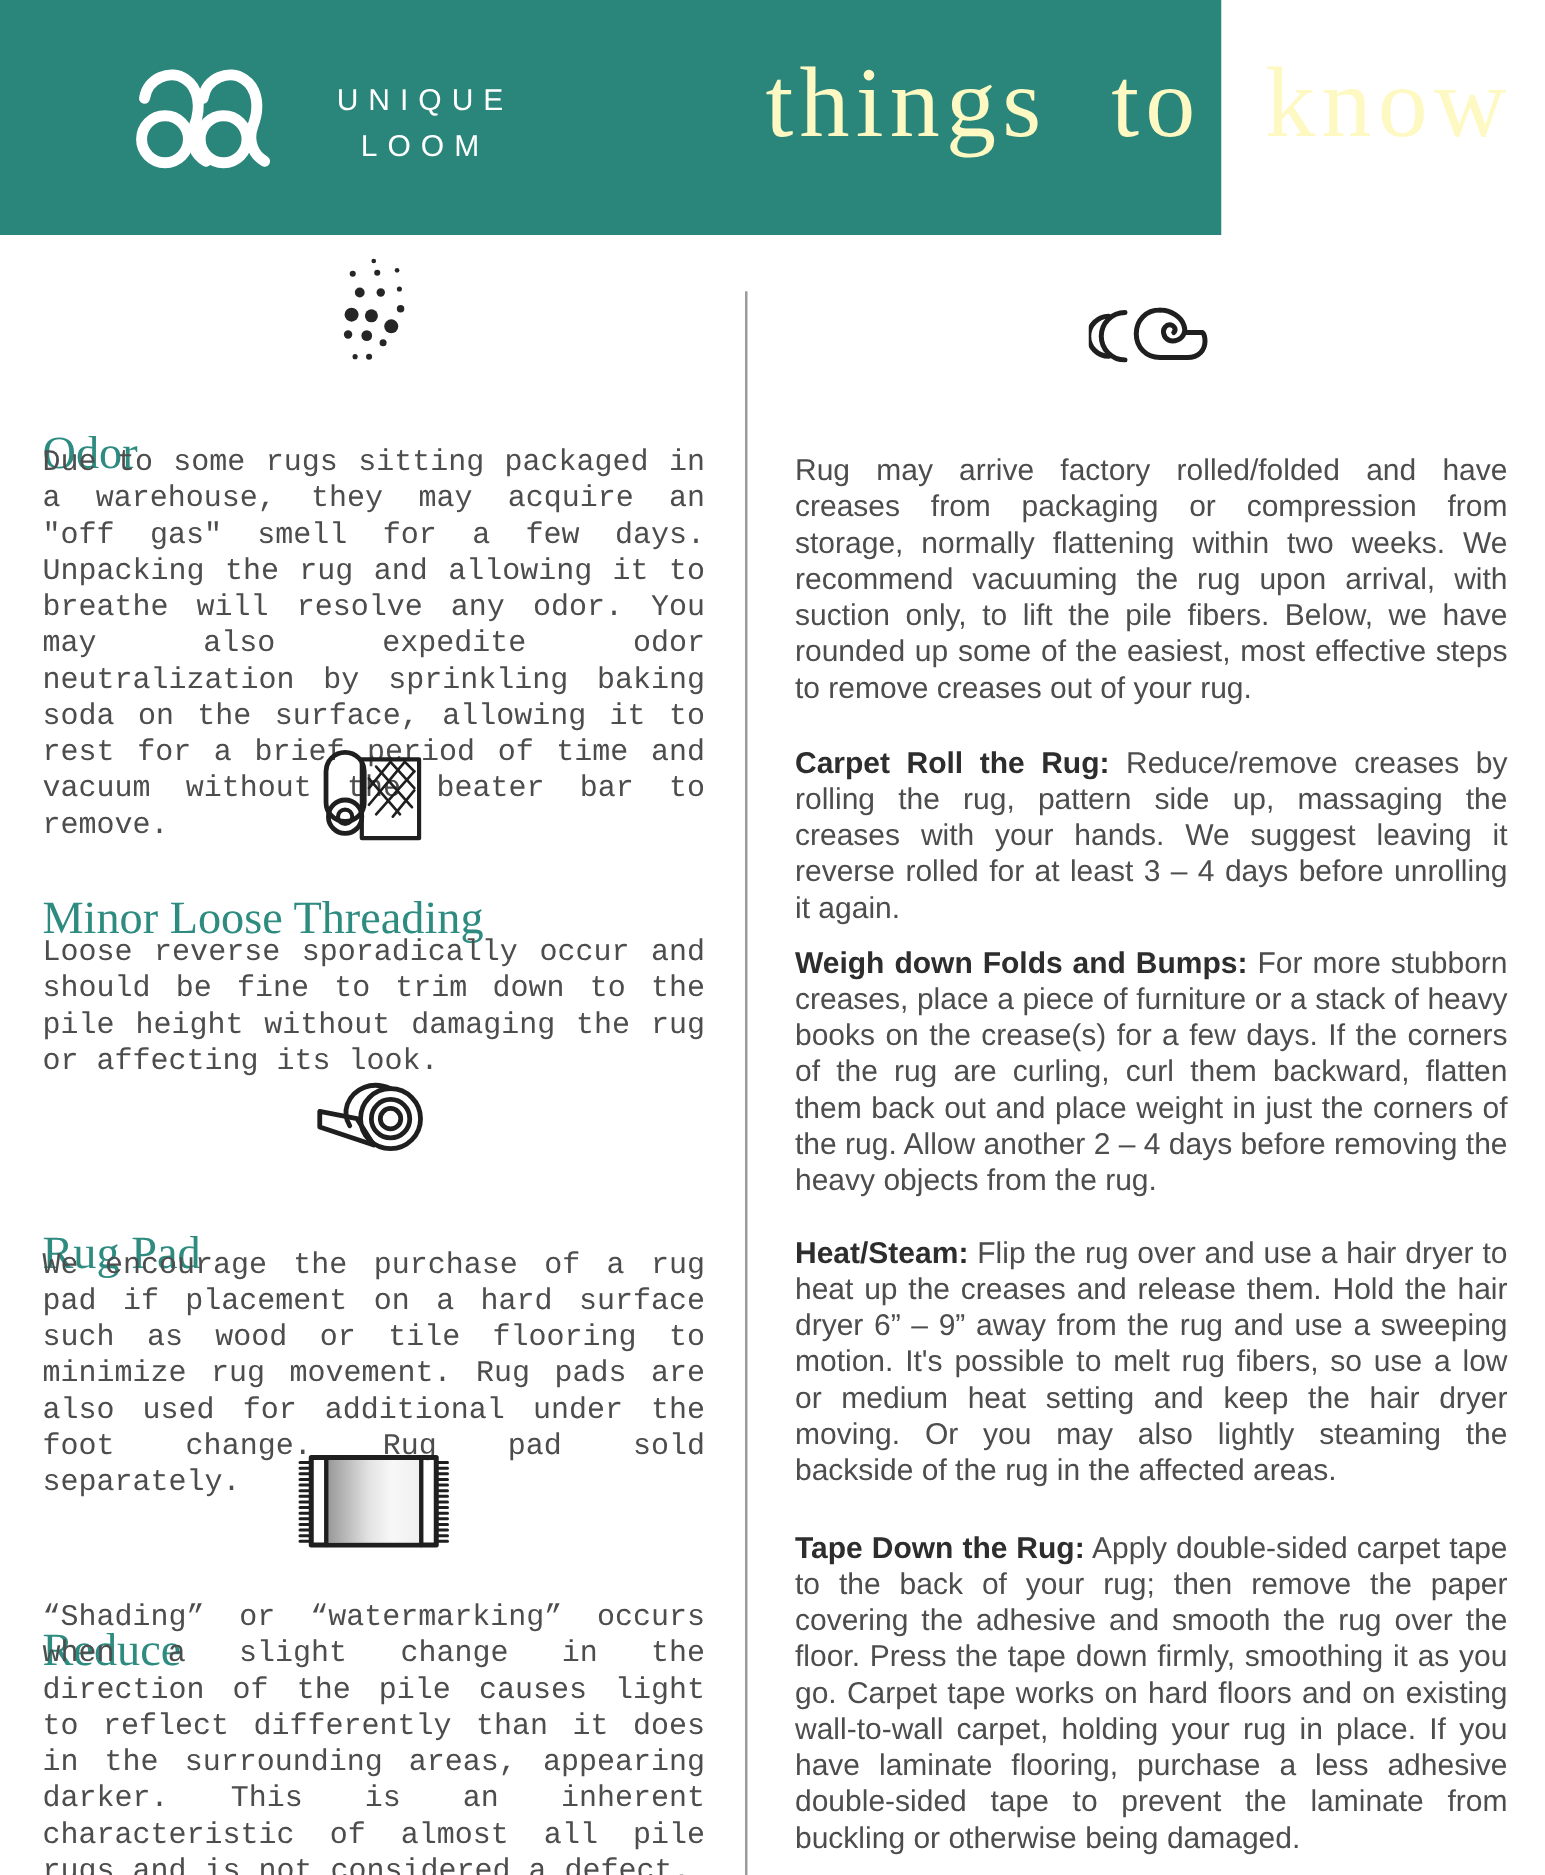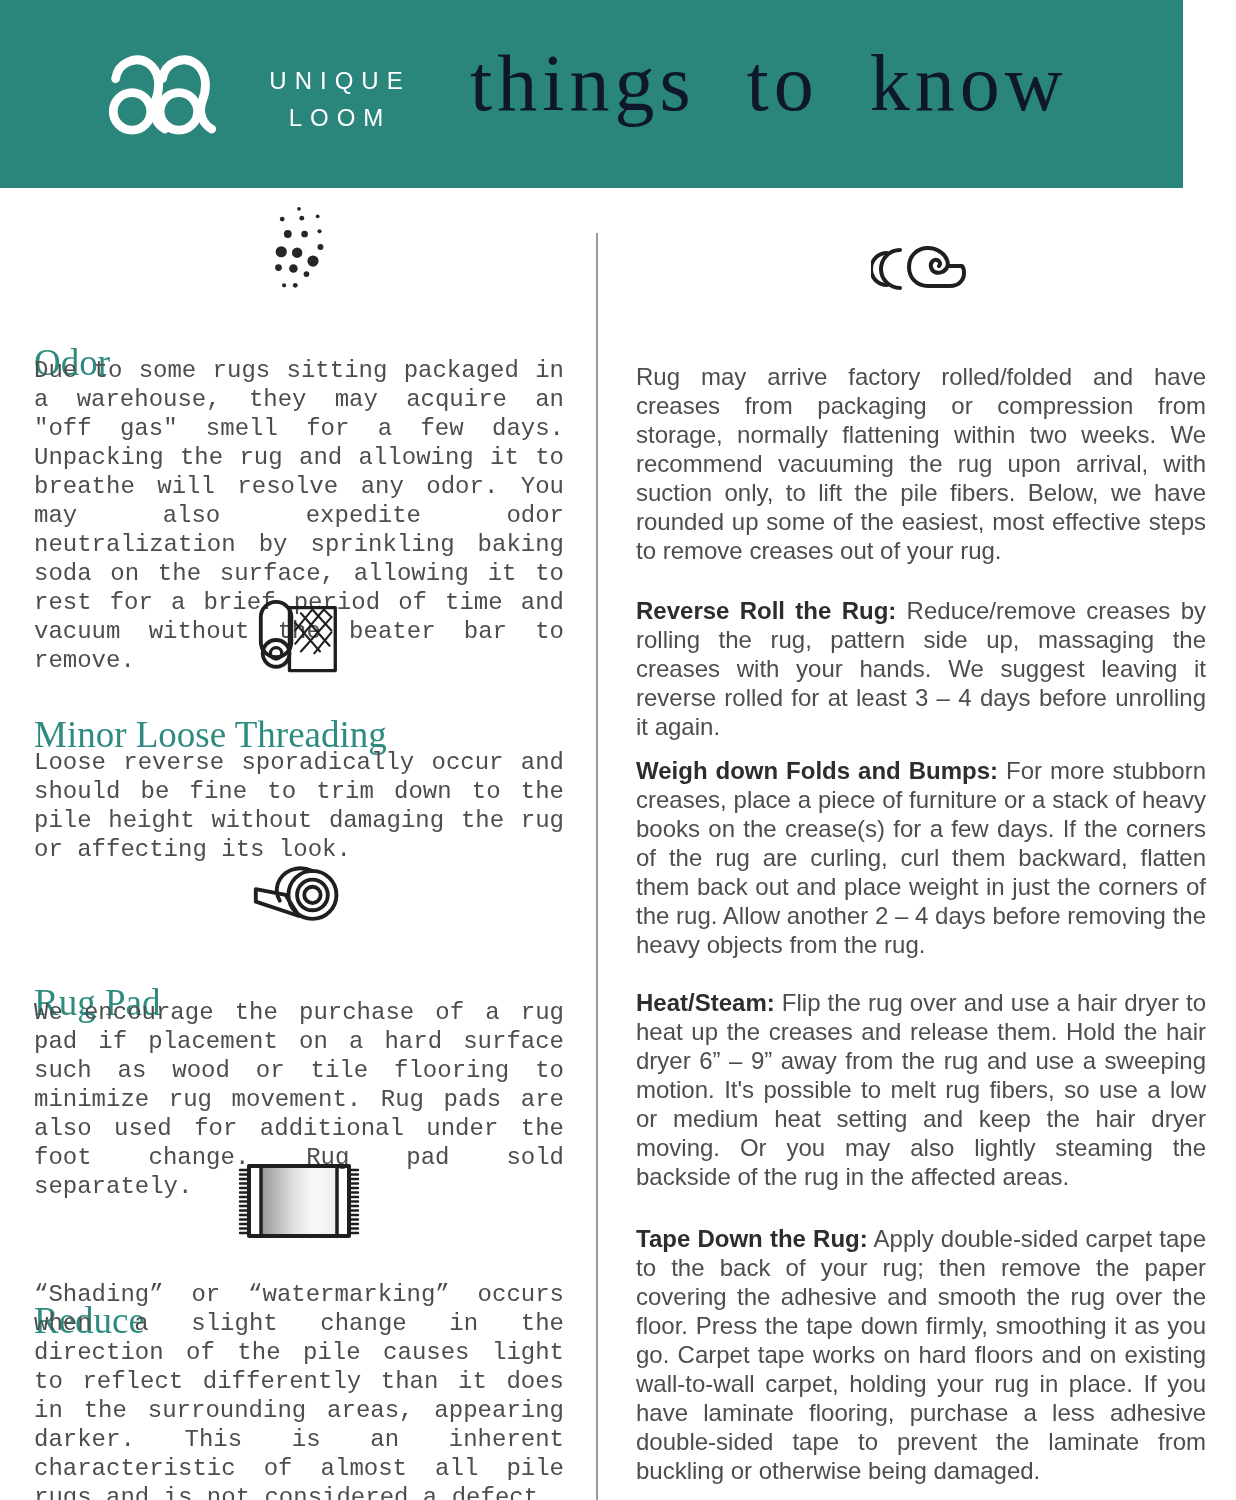"UNIQUE" .banner { width: 1183px -> 977px }
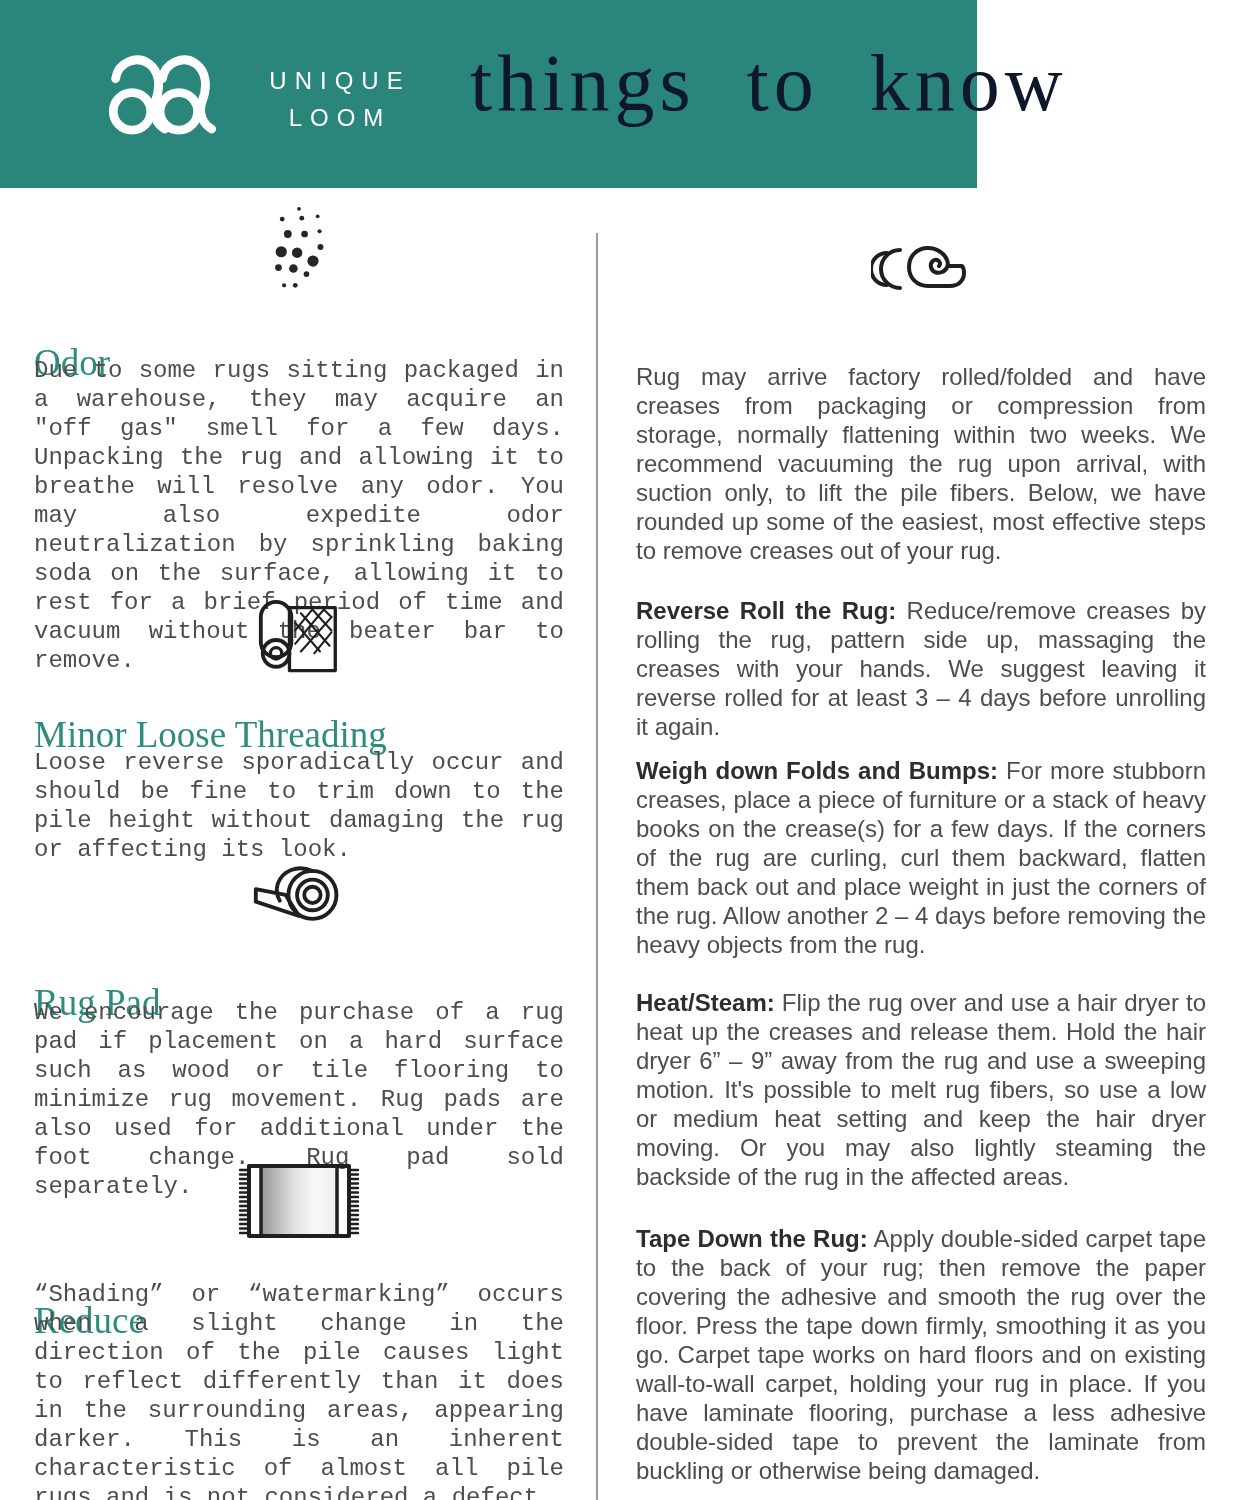"things to know" .banner-title { color: #0f172a -> #fef9c3; text-align: left -> right }
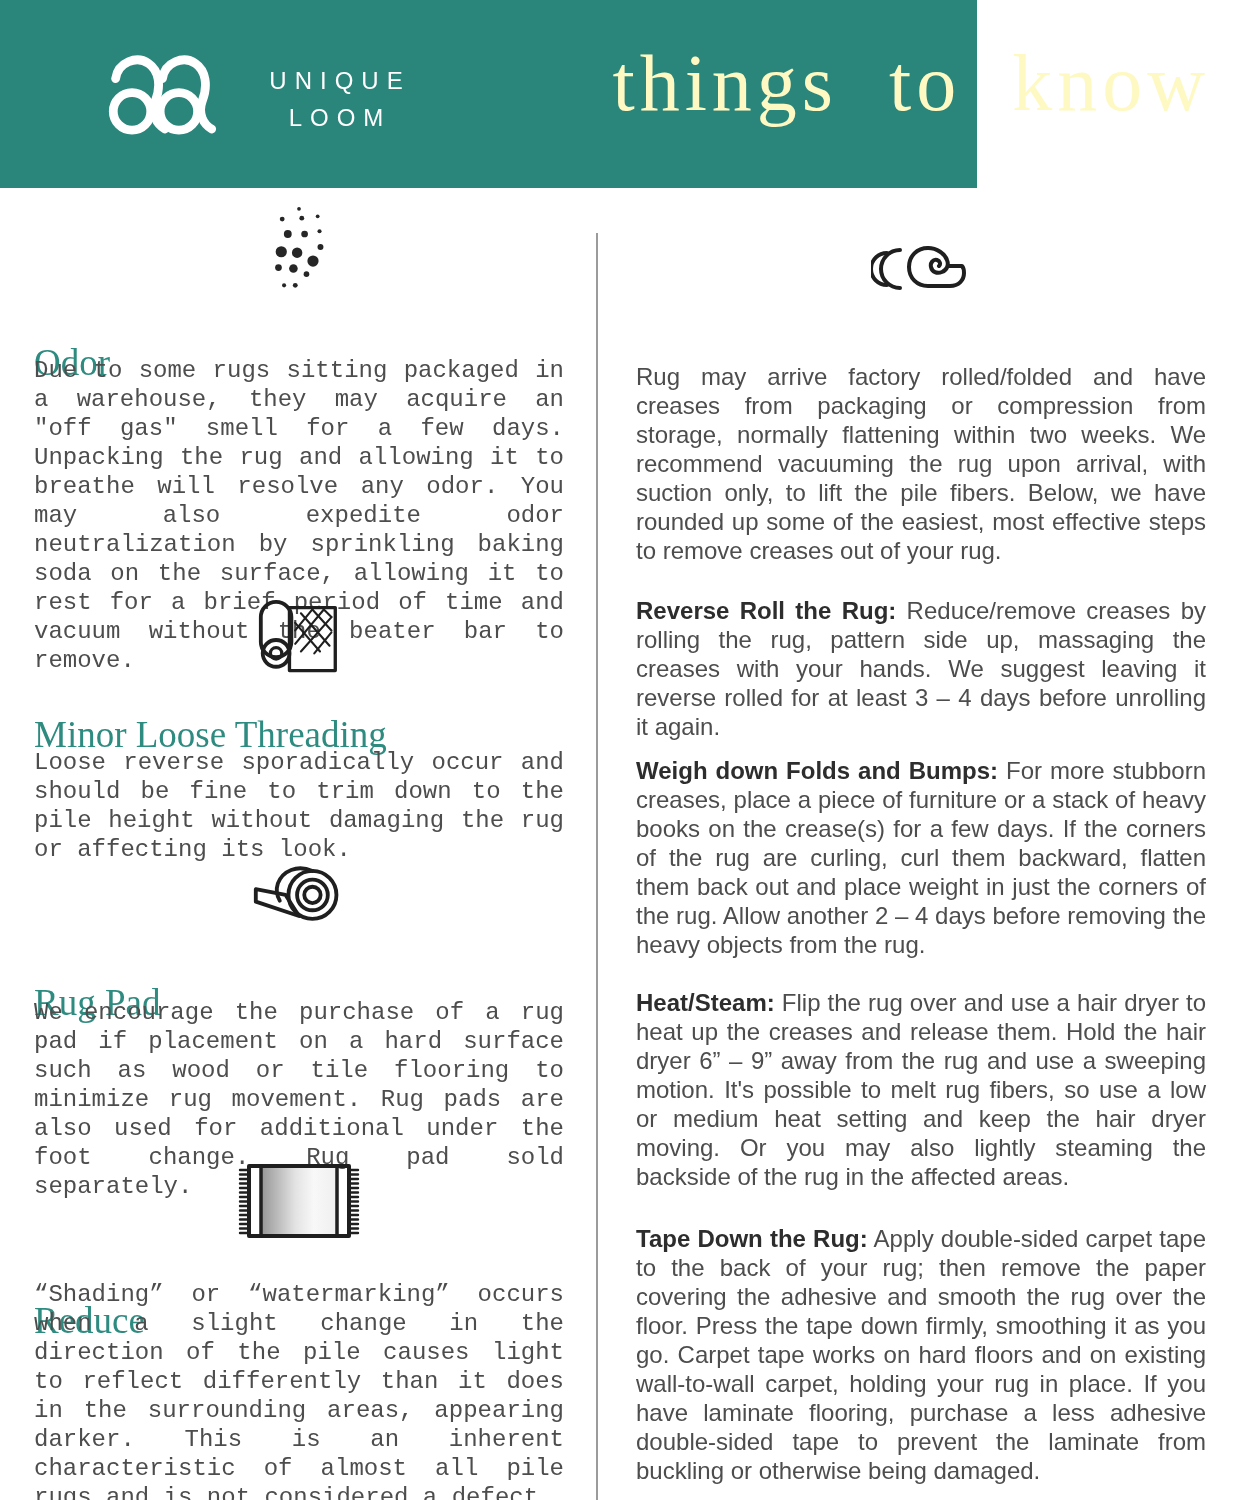"Reverse Roll the Rug:" span.lead { text: Reverse -> Carpet }
